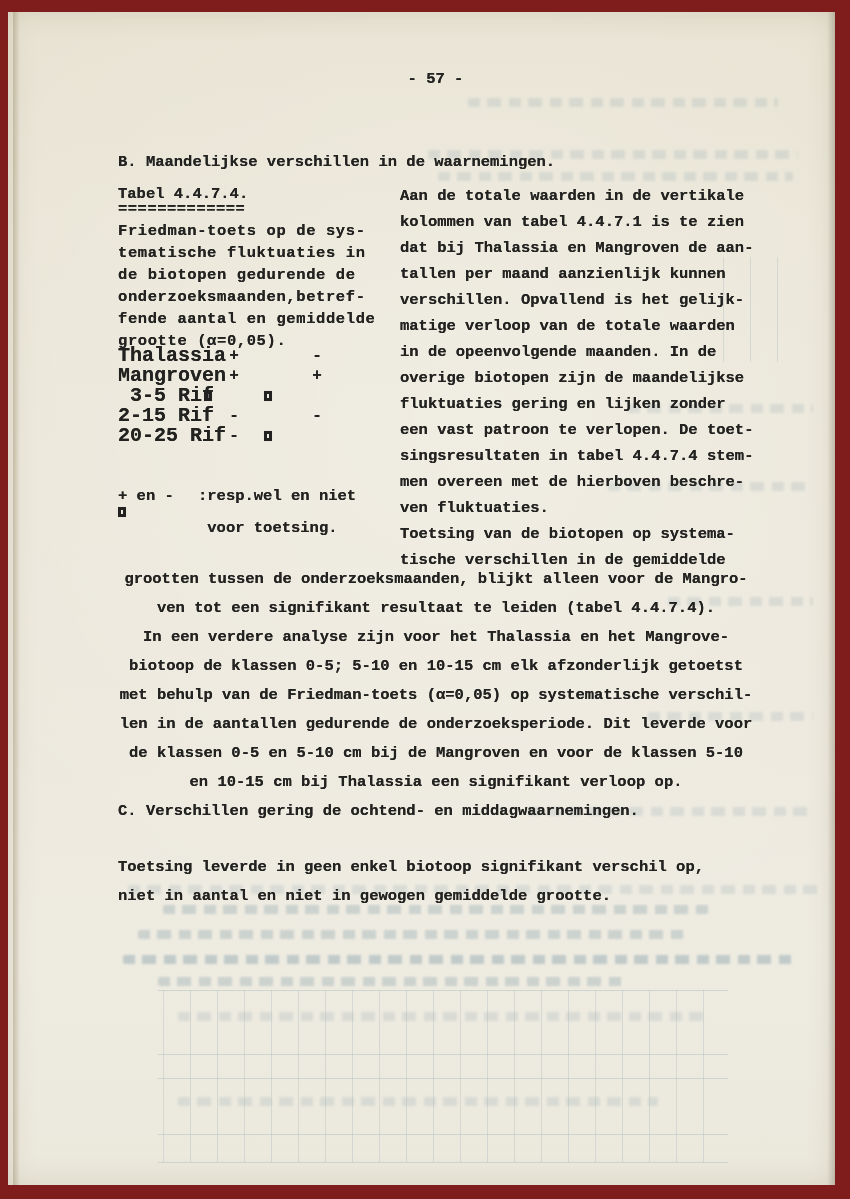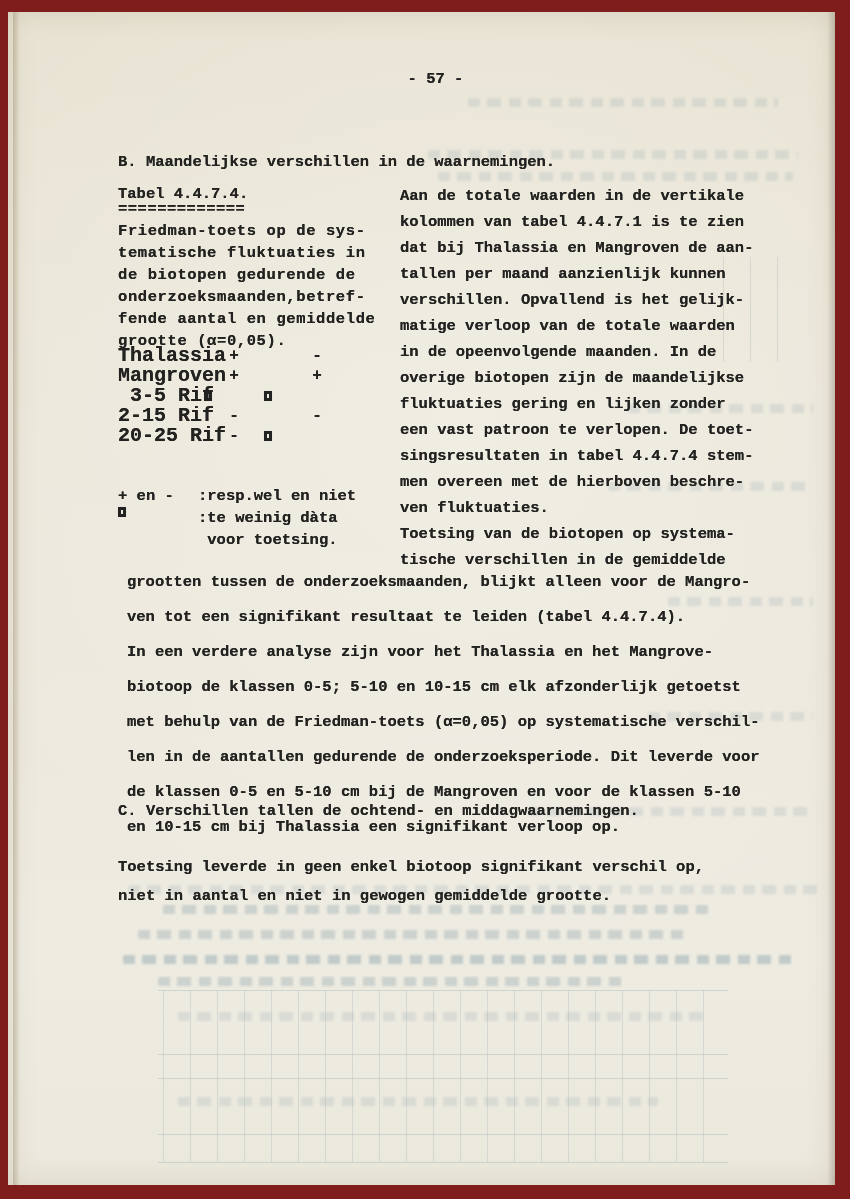":te weinig dàta" span { html: <span>:te weinig dàta</span> -> none }
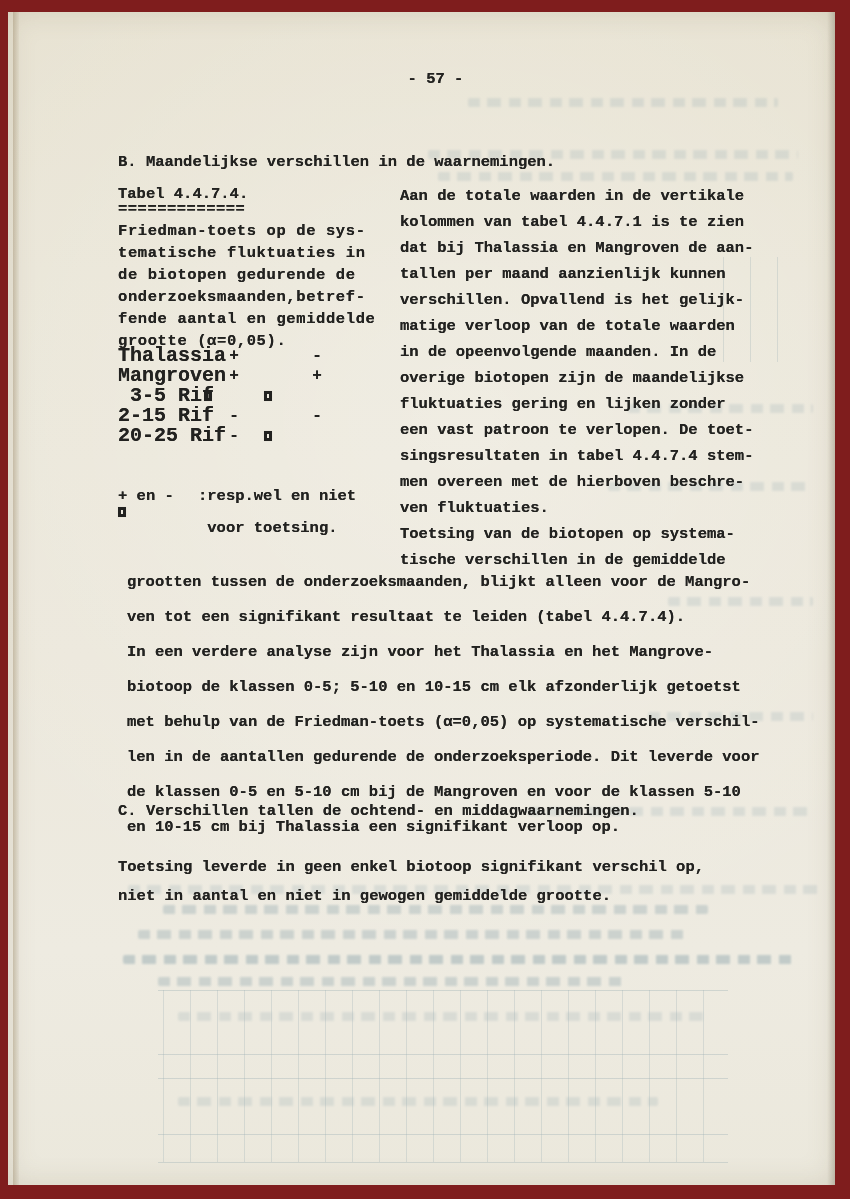"grootten tussen de onderzoeksmaanden," .para-full { left: 119px -> 104px; line-height: 35px -> 29px; text-align: none -> center }
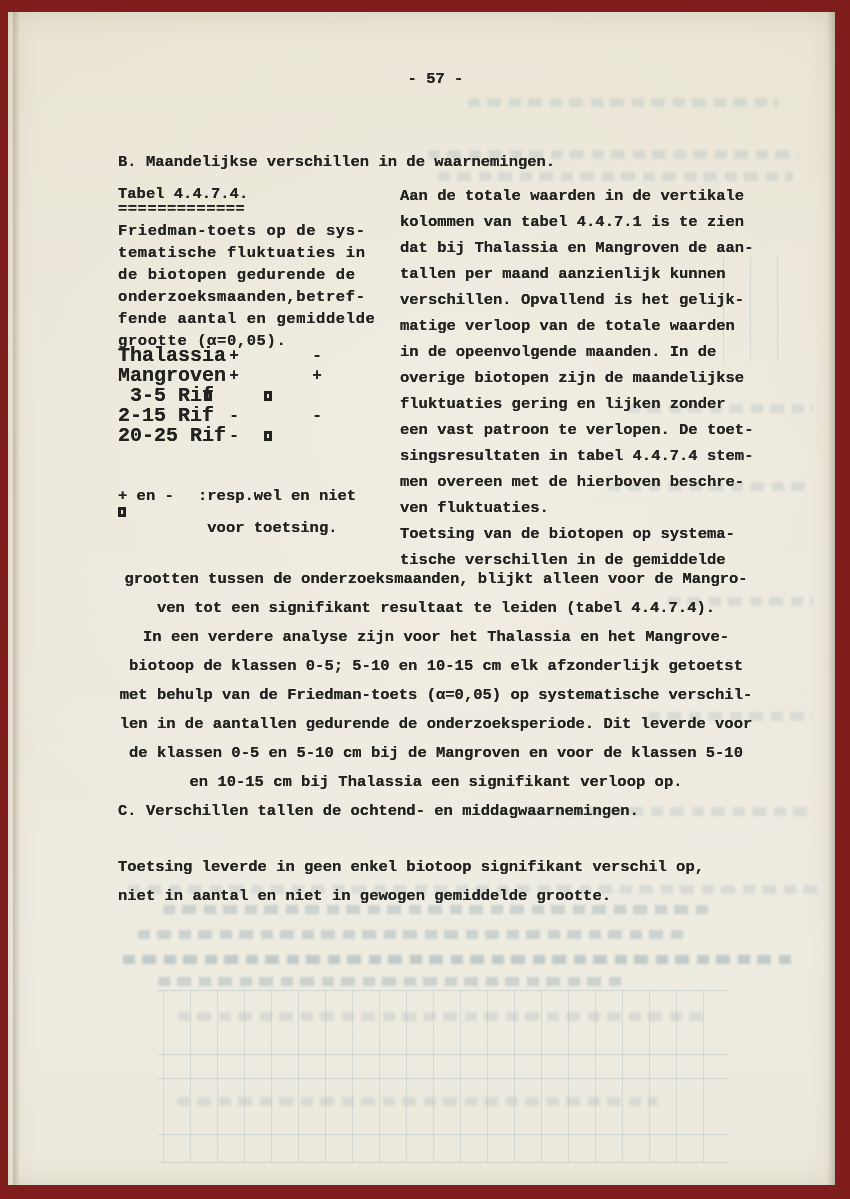"C. Verschillen tallen de ochtend-" div.tw { text: tallen -> gering }
